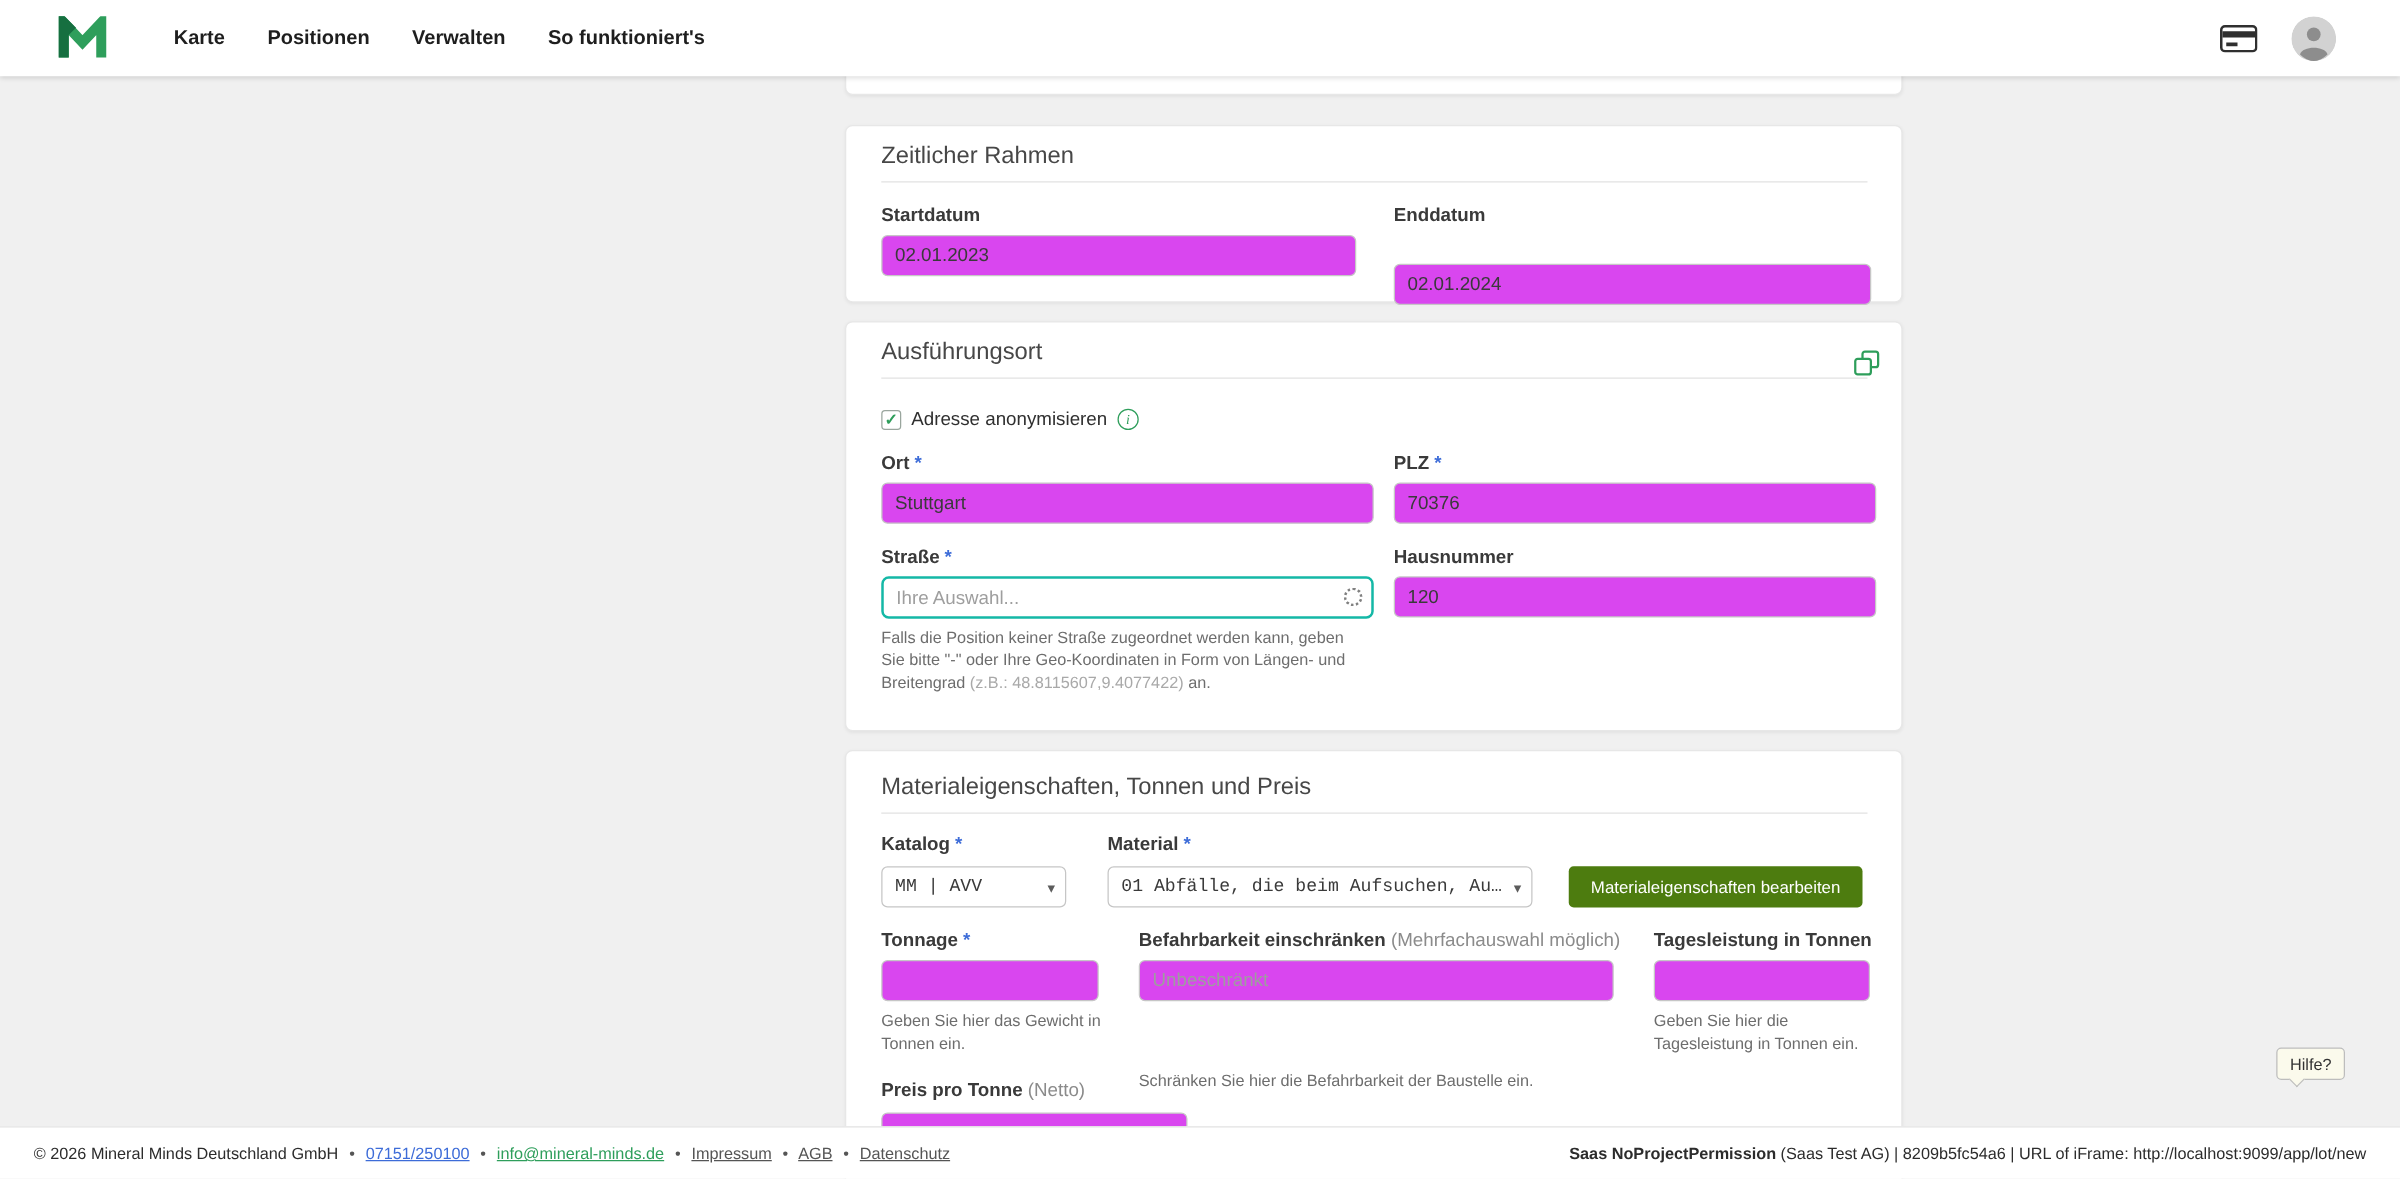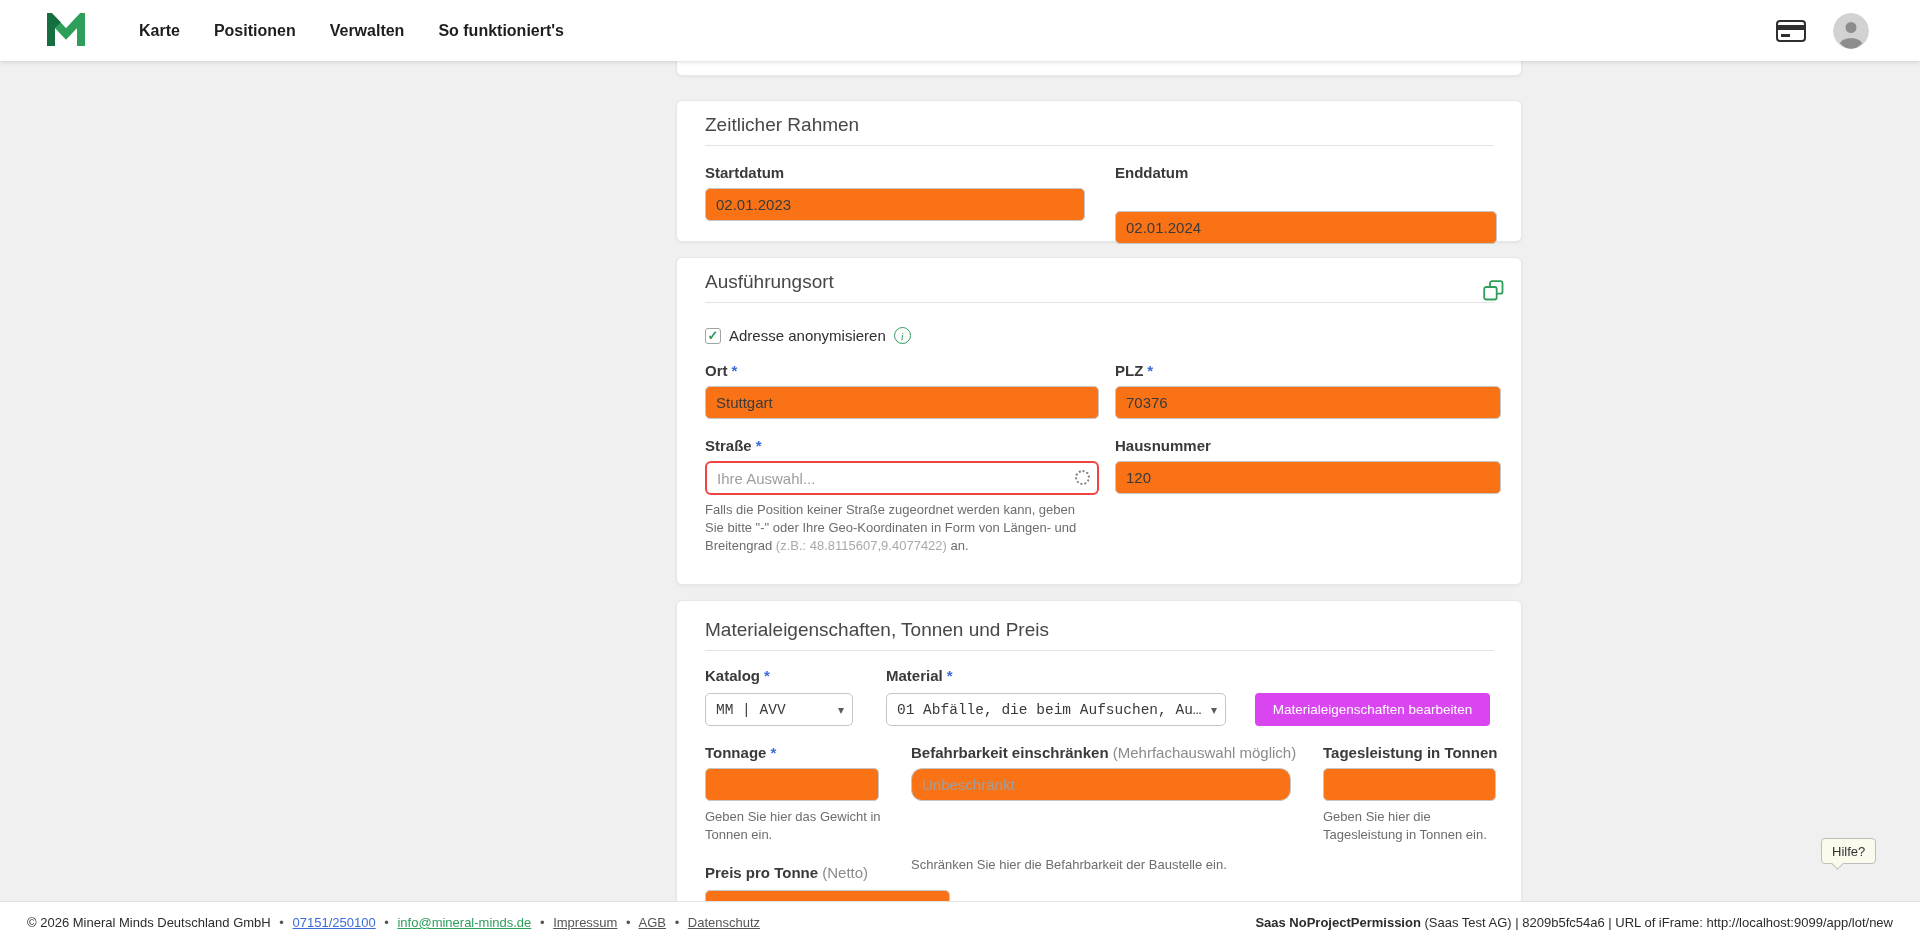"02.01.2023" .inp { background: #f97316 -> #d946ef }
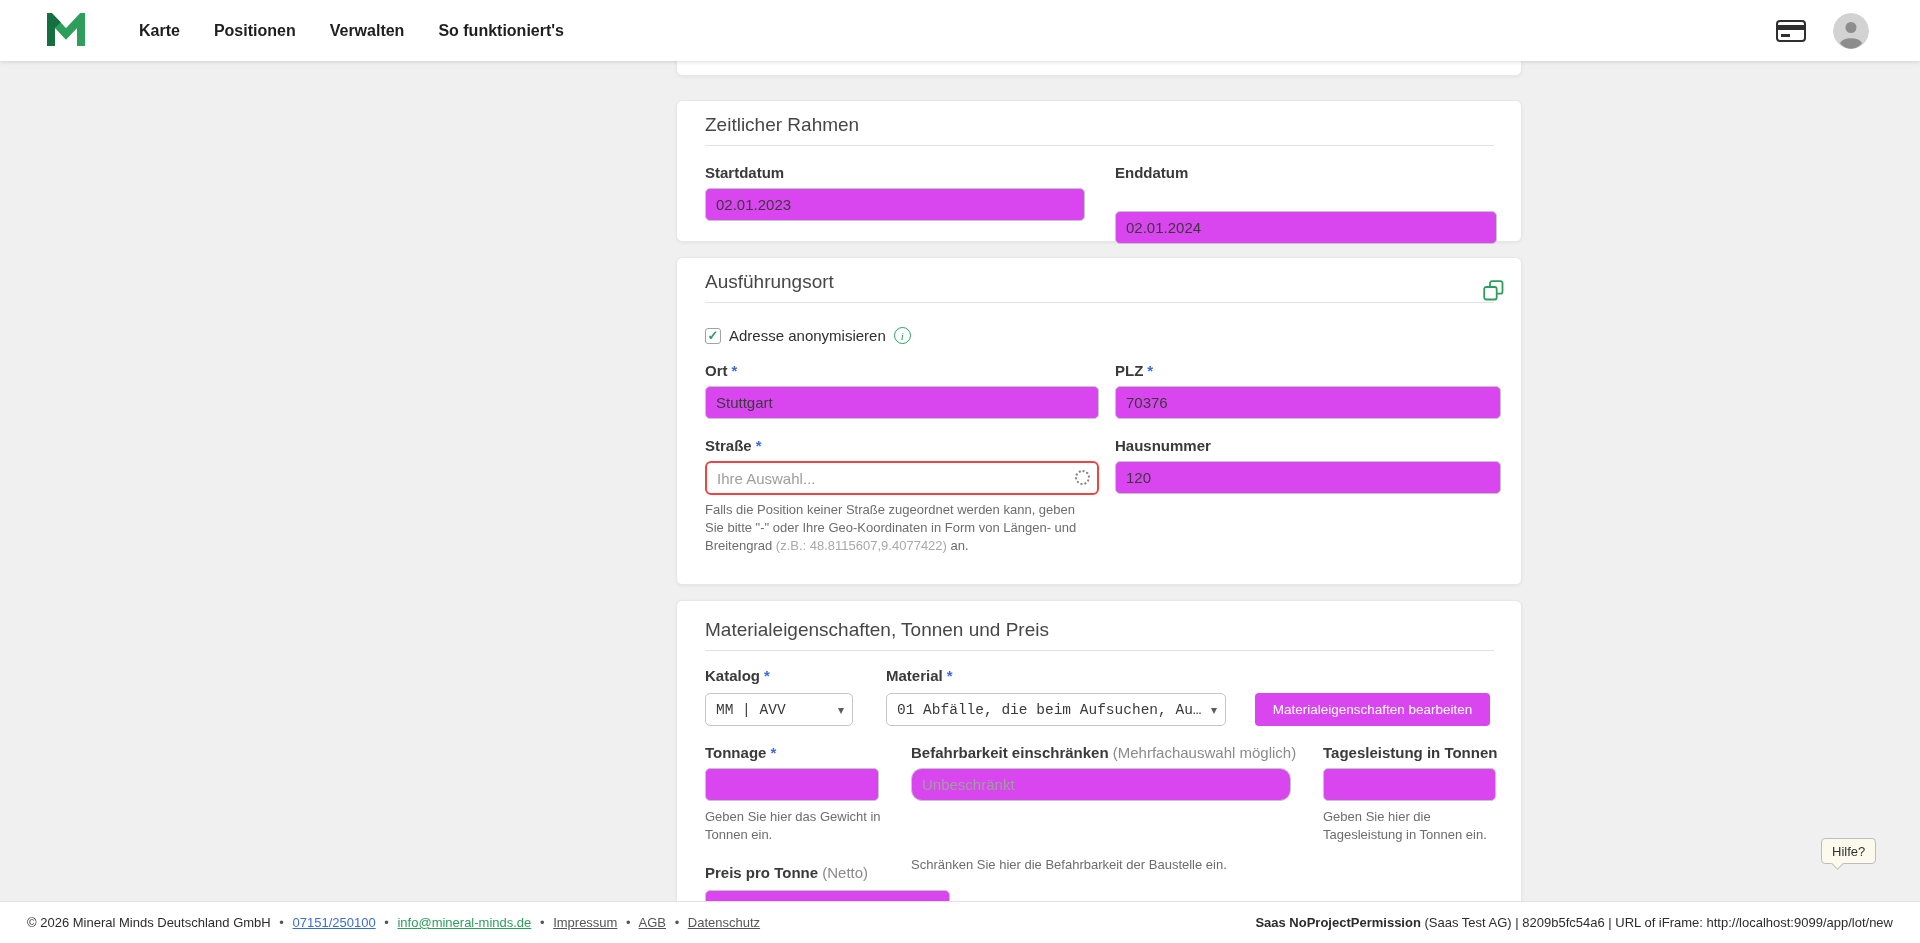"Ihre Auswahl..." .strasse-input { border: 2px solid #ef4444 -> 2px solid #14b8a6 }
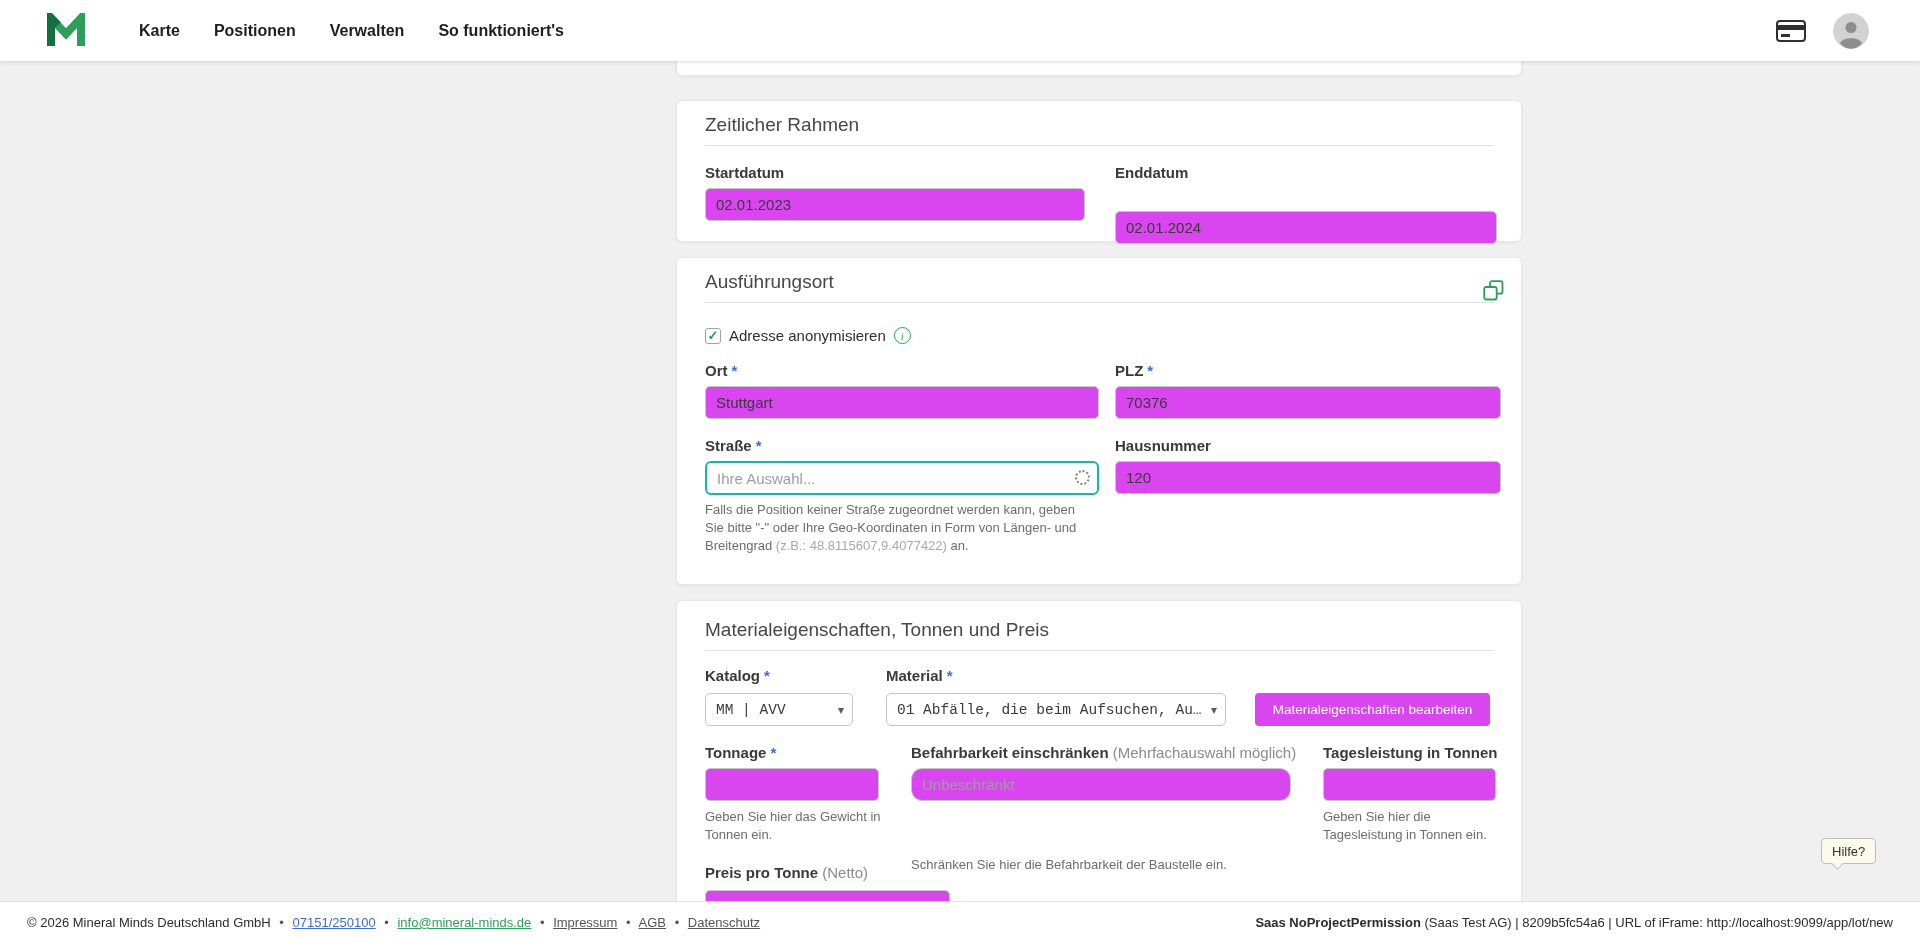"Materialeigenschaften bearbeiten" .btn-primary { background: #d946ef -> #4d7c0f }
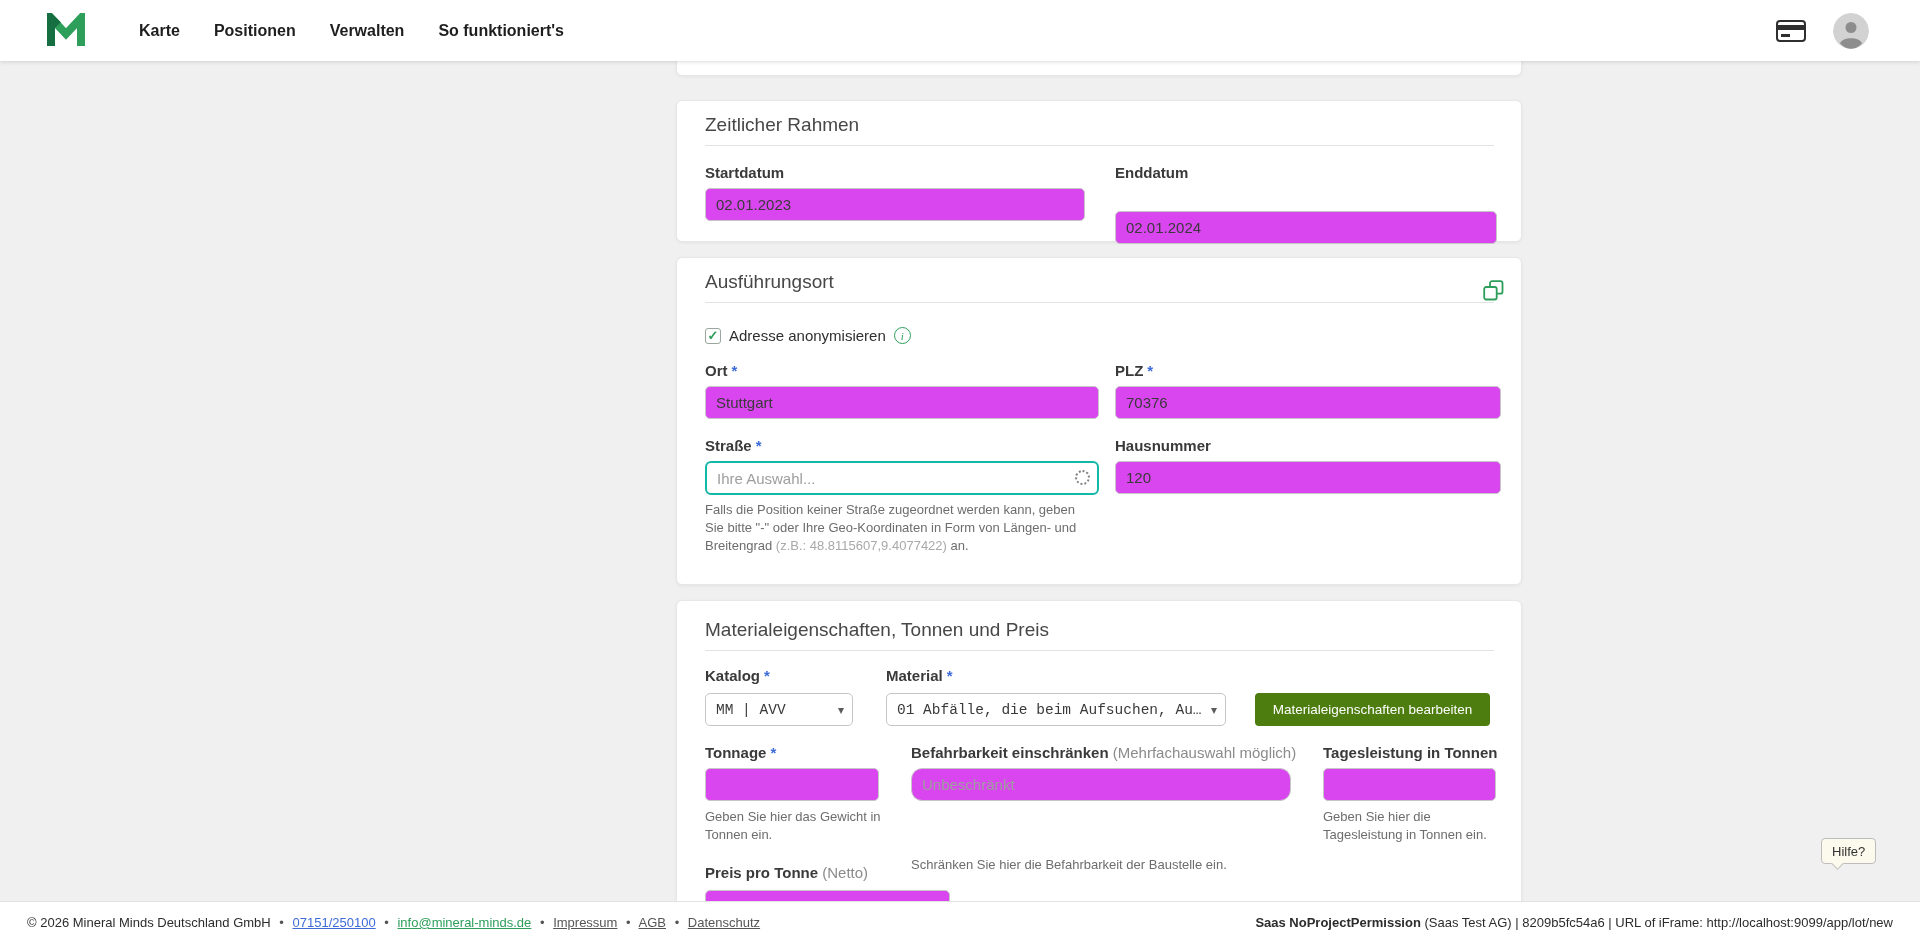"Unbeschränkt" input.inp { border-radius: 11px -> none }
